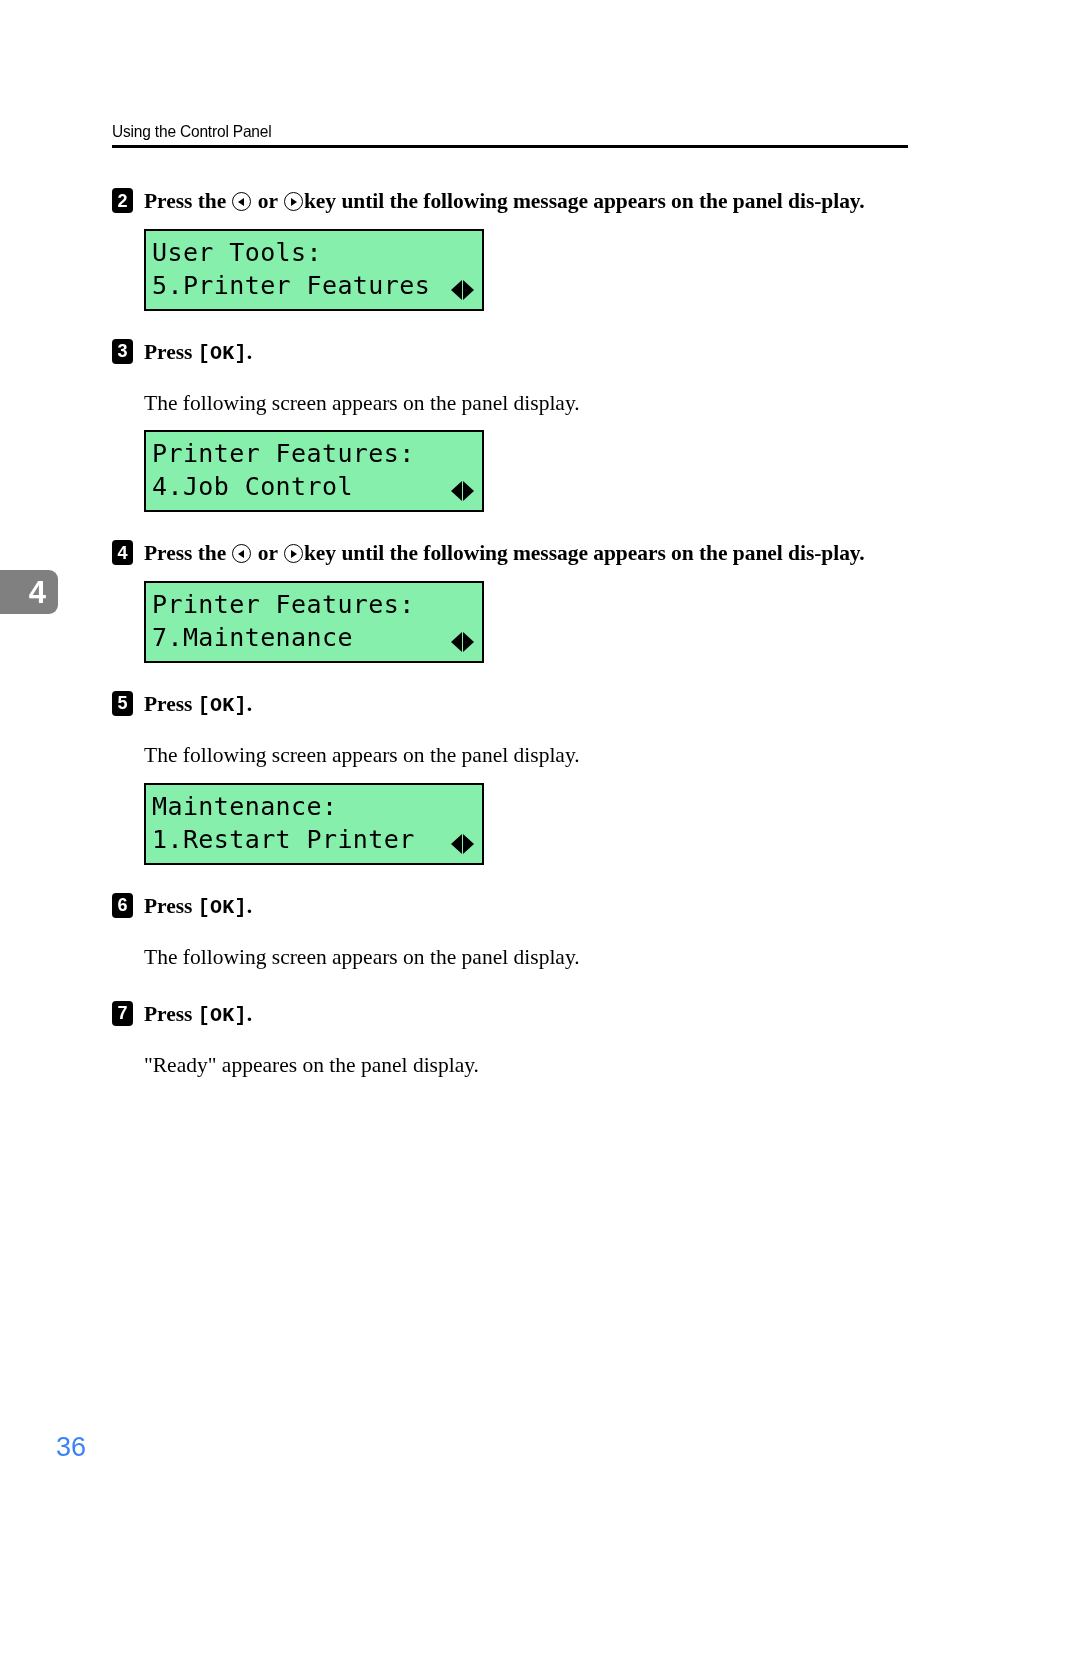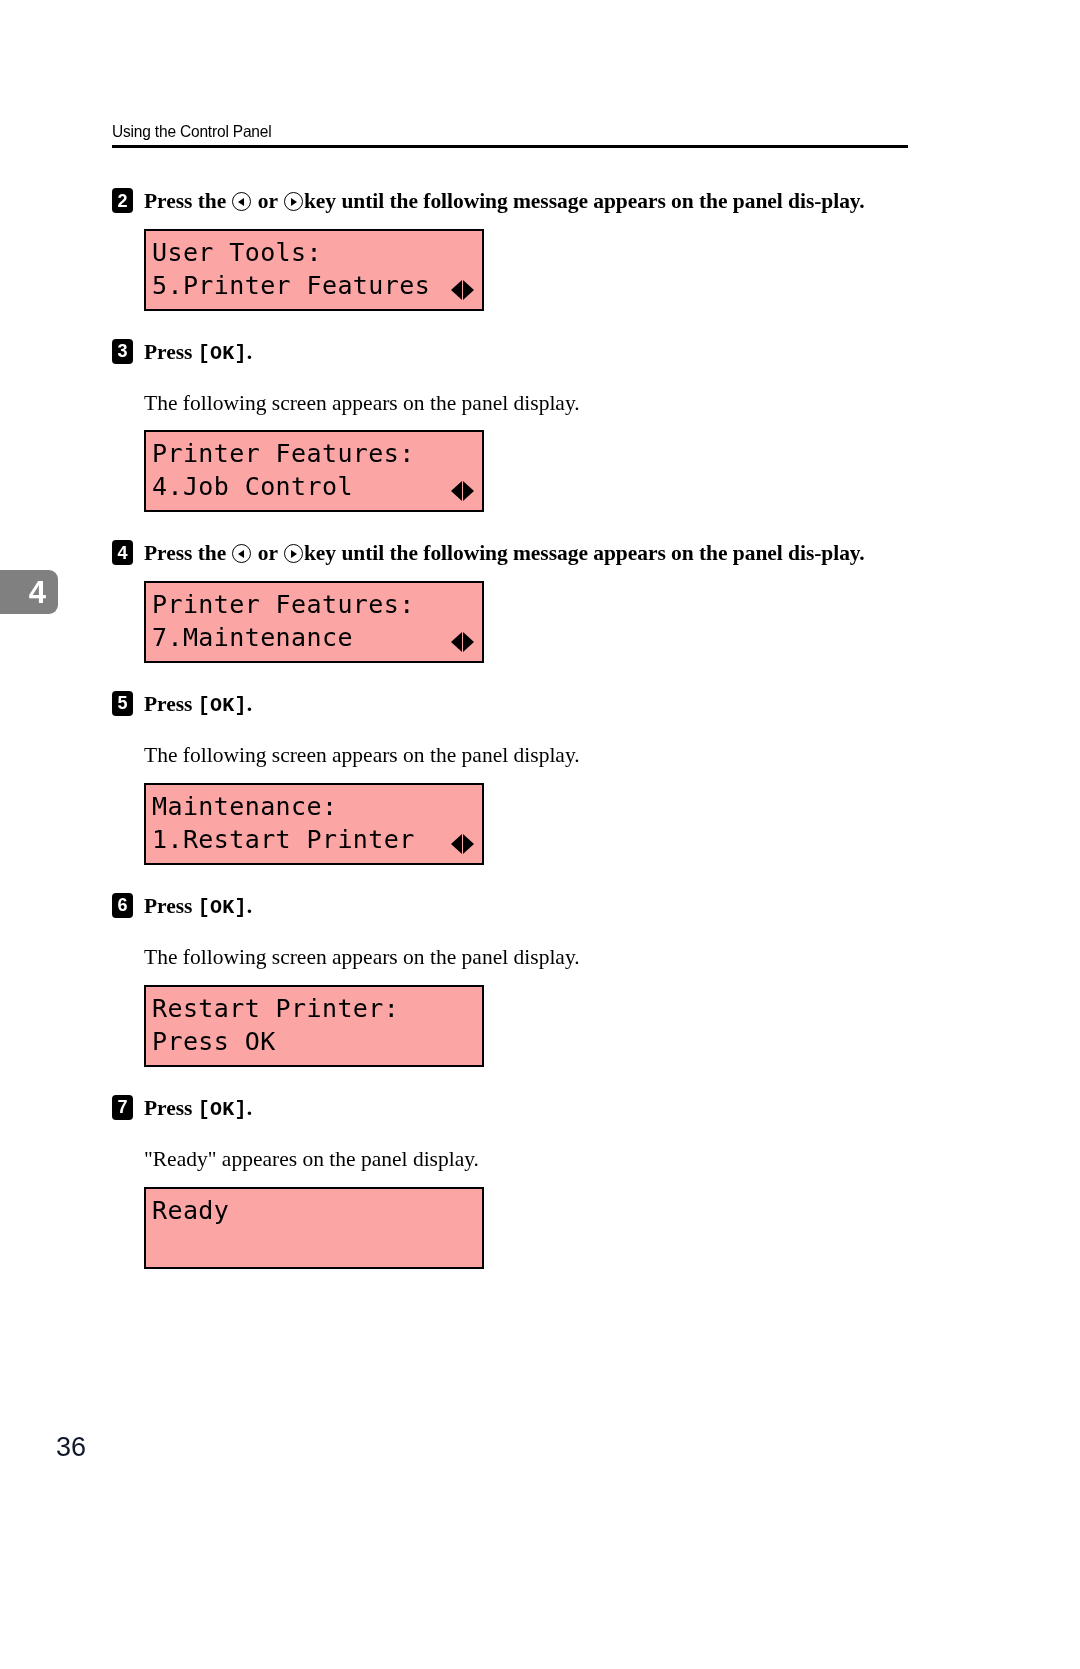"User Tools:" .lcd { background: #fca5a5 -> #86efac }
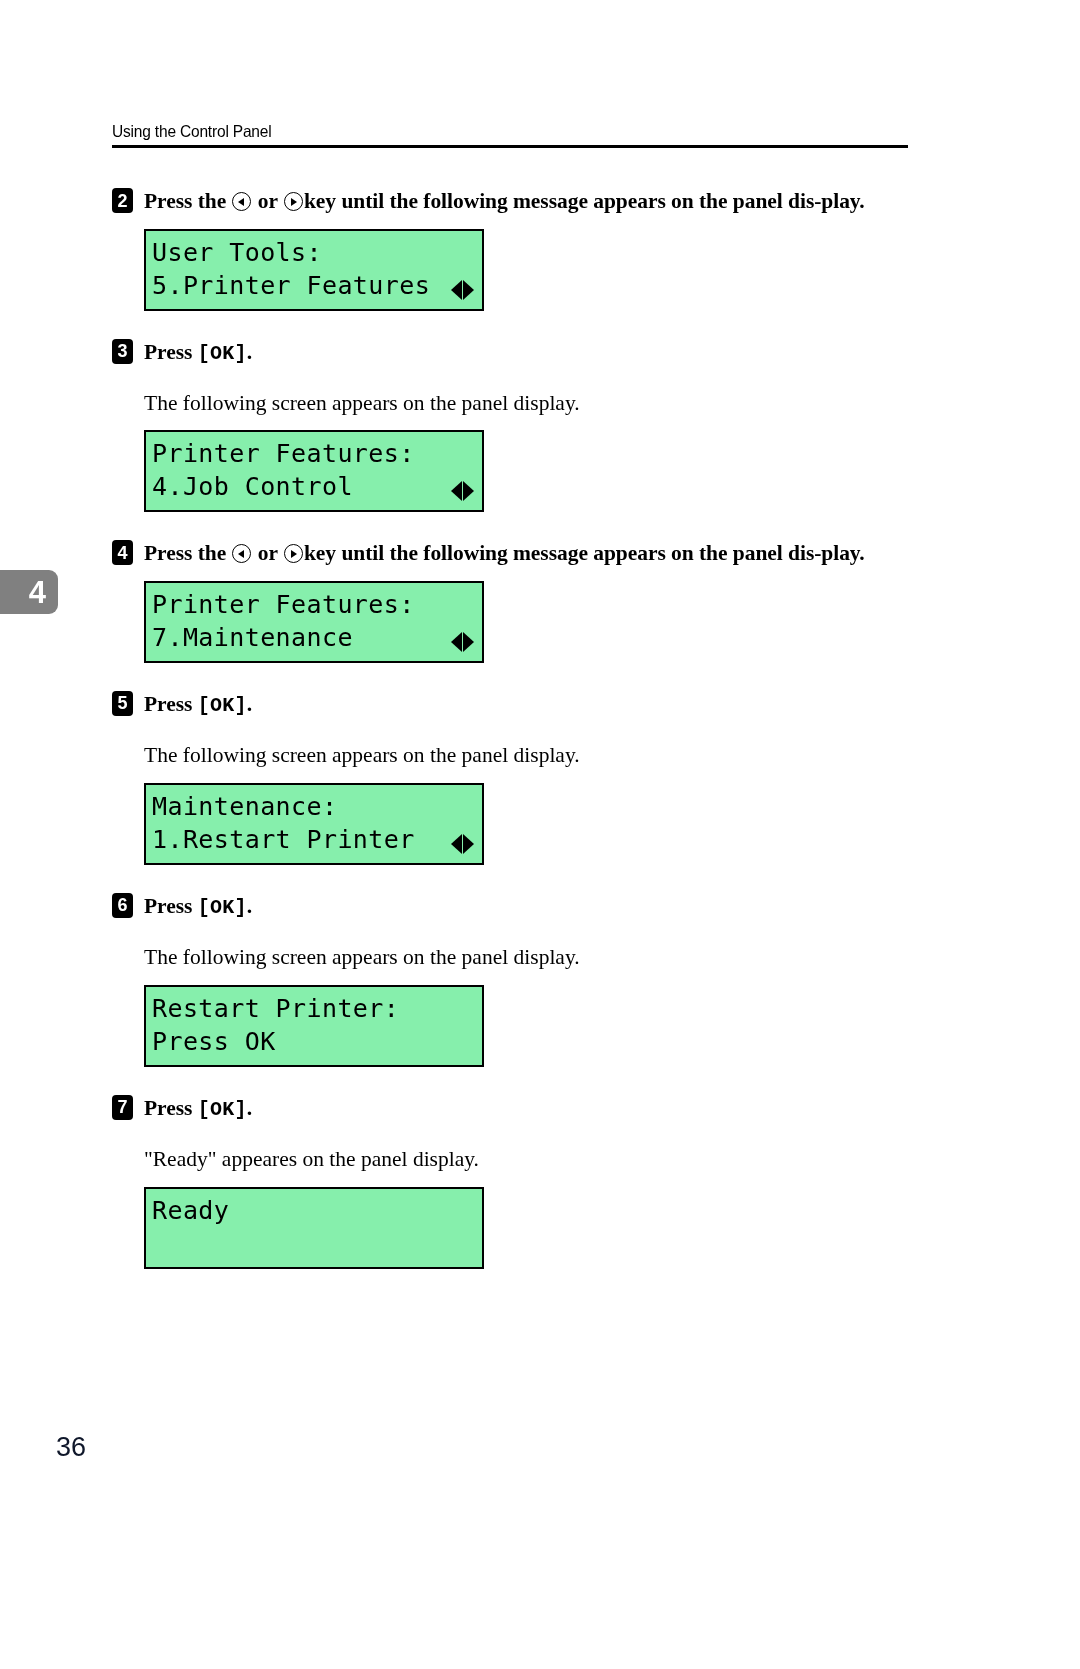"Restart Printer:" div.lcd { html: <div> <div>Restart Printer:</div> <div>Press OK</div> </div> -> none }
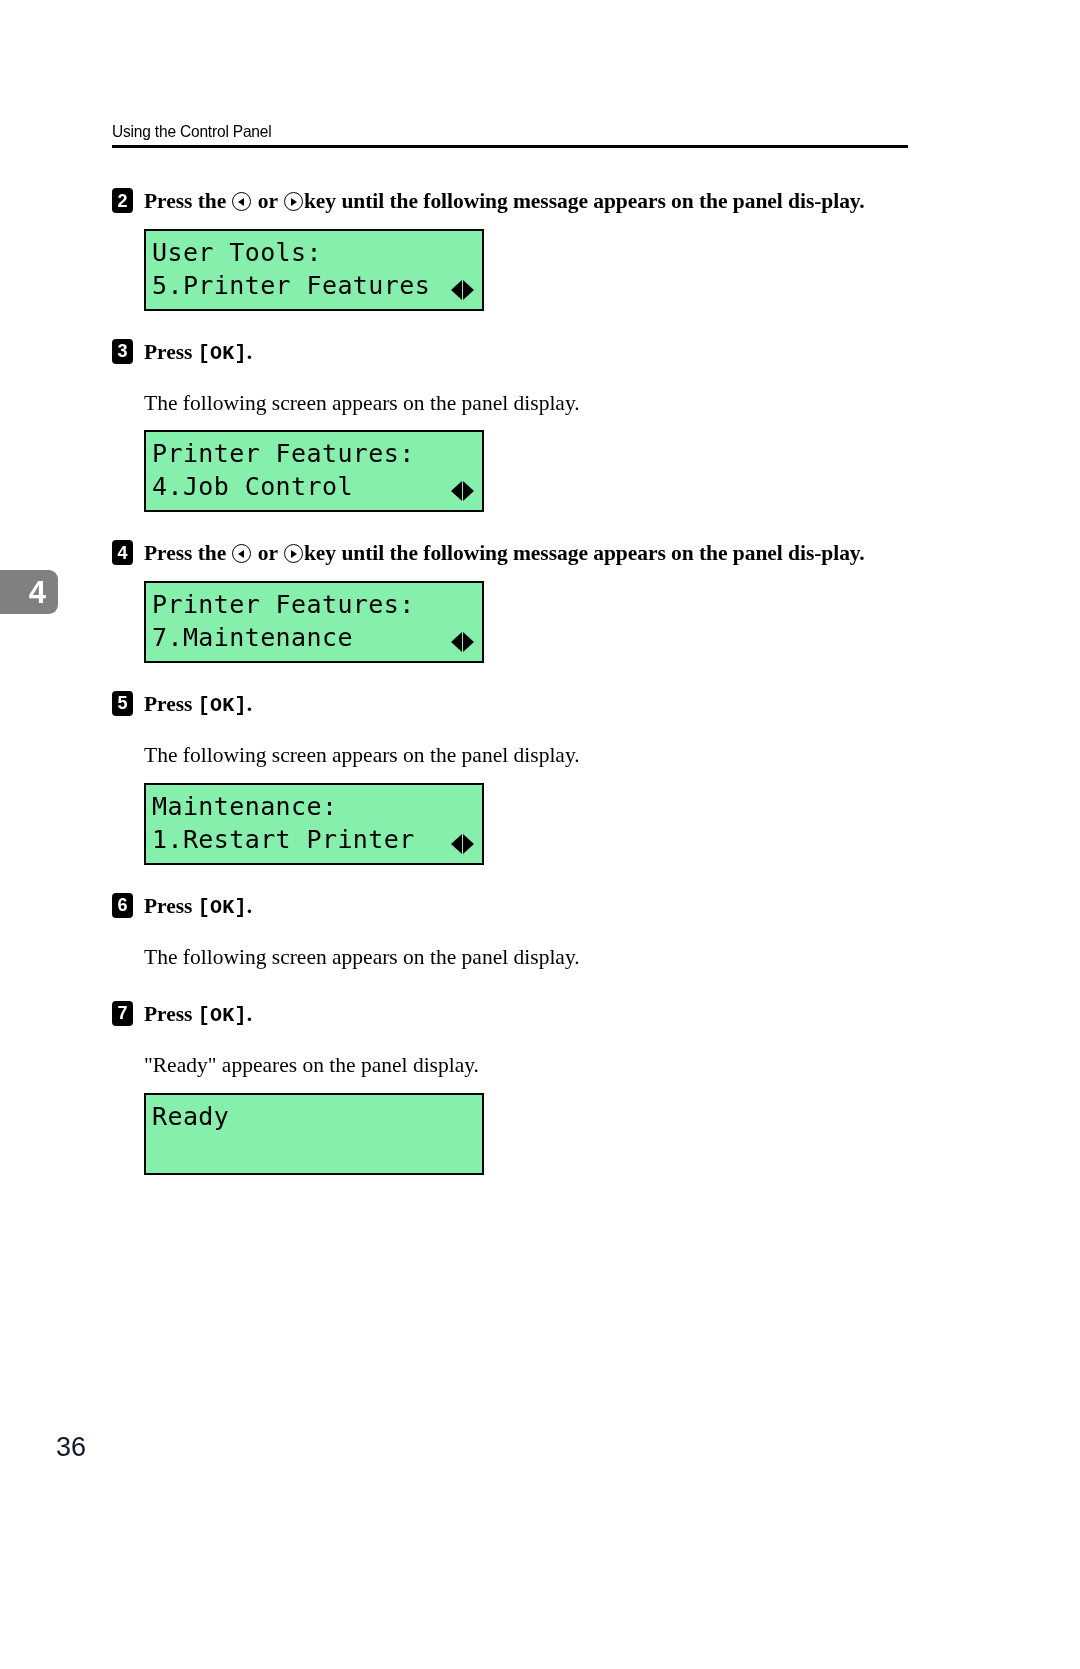"Ready" div.lcd { html: <div> <div>Ready</div> <div>&nbsp;</div> </div> -> none }
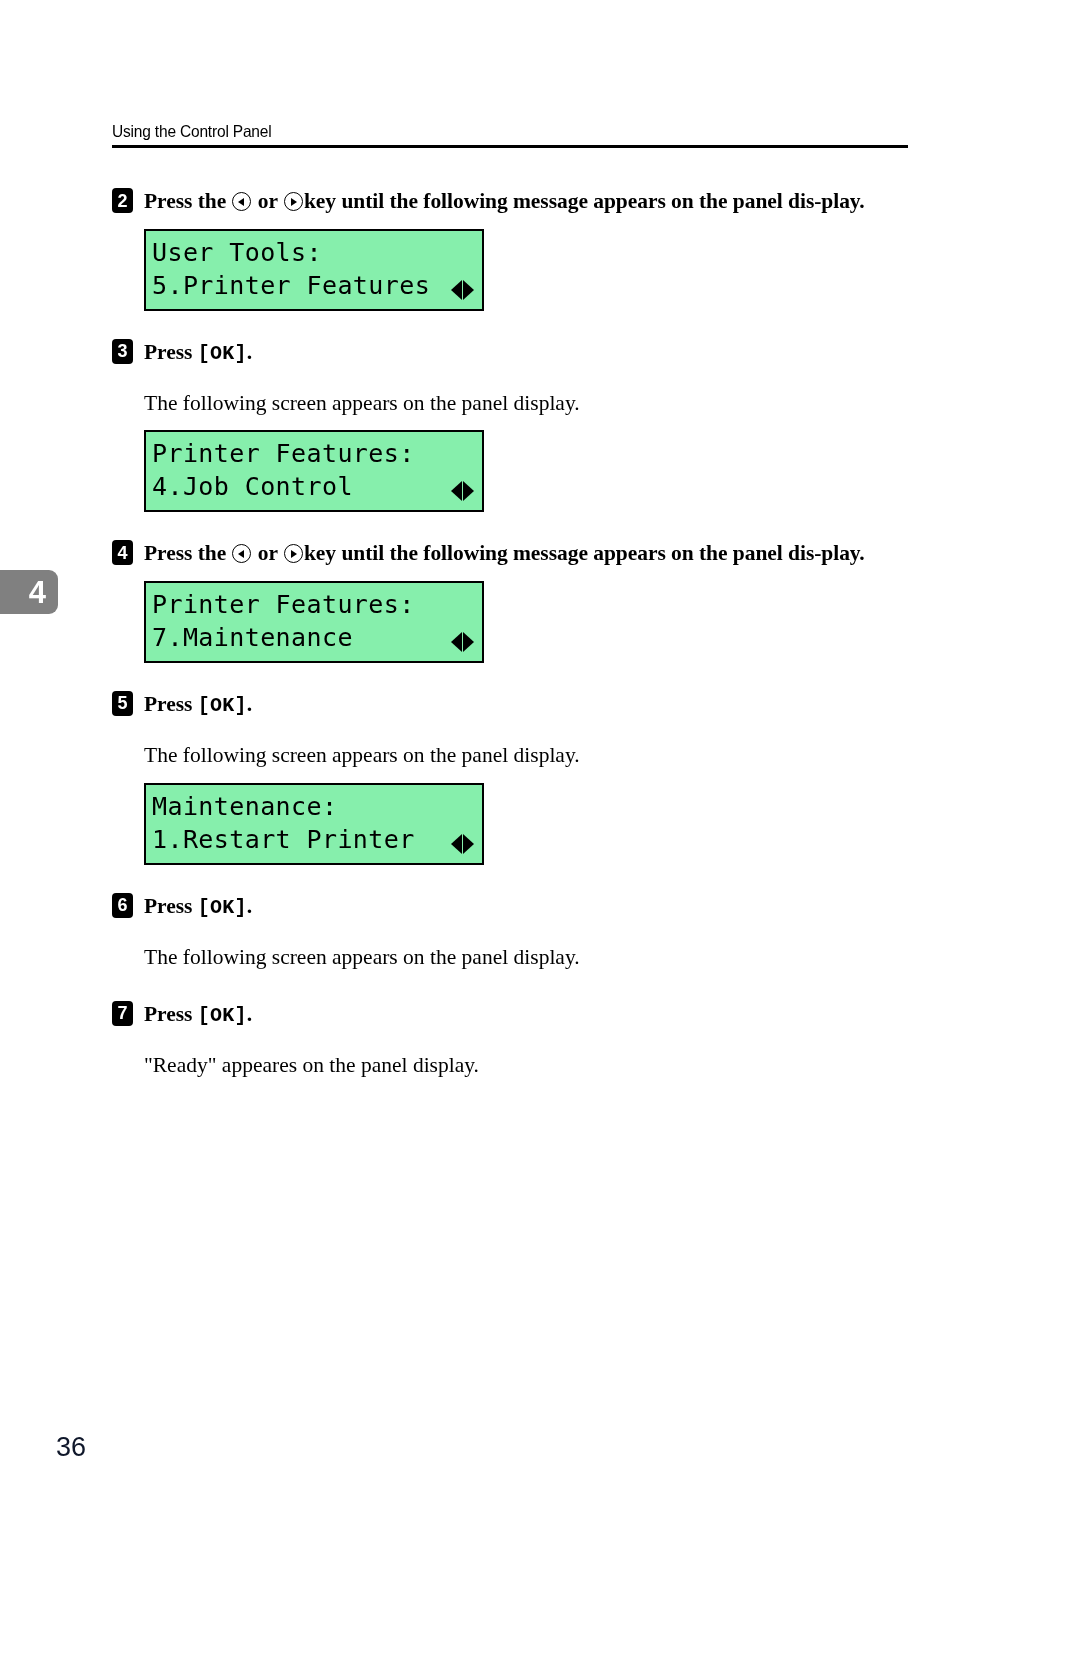"36" .page-number { color: #0f172a -> #3b82f6 }
